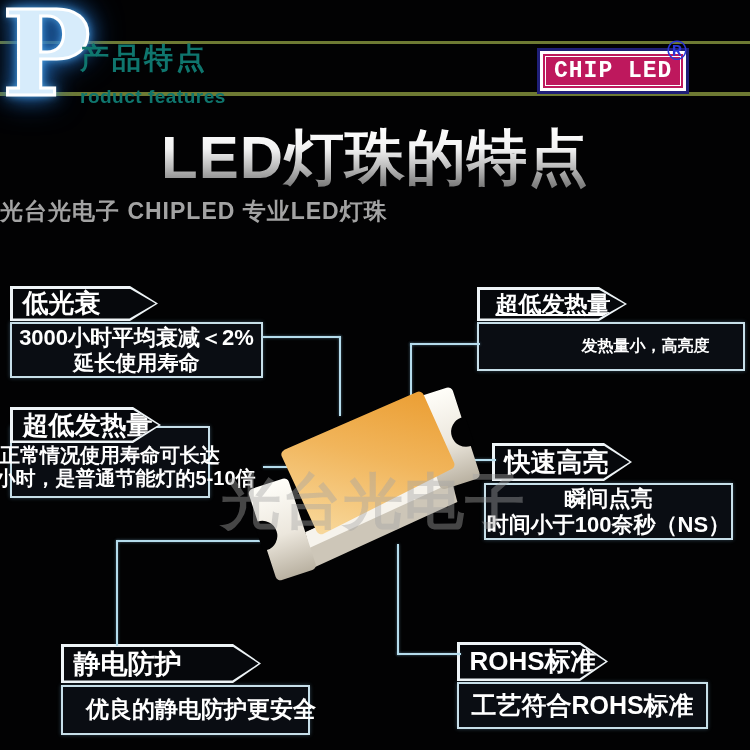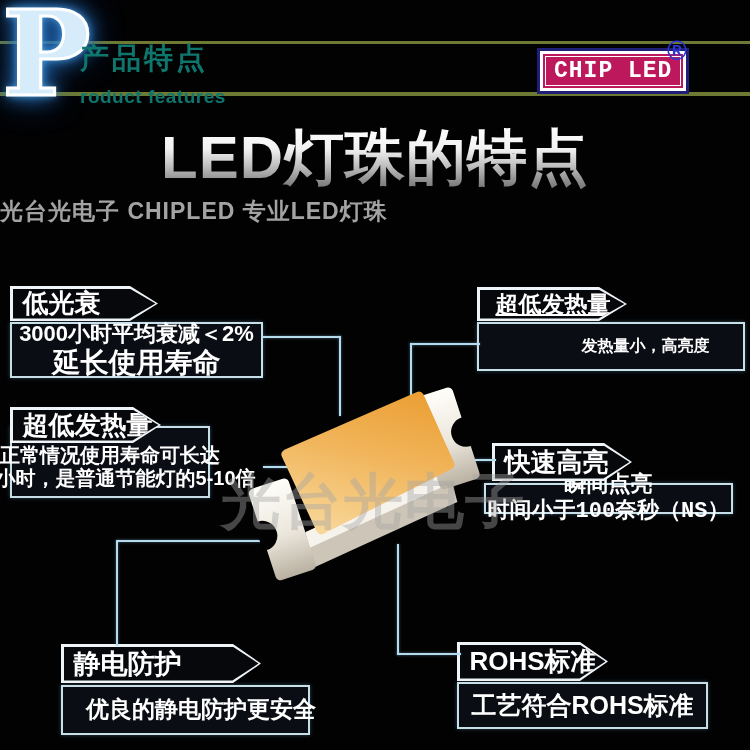"延长使用寿命" div { font-size: 28px -> 21px }
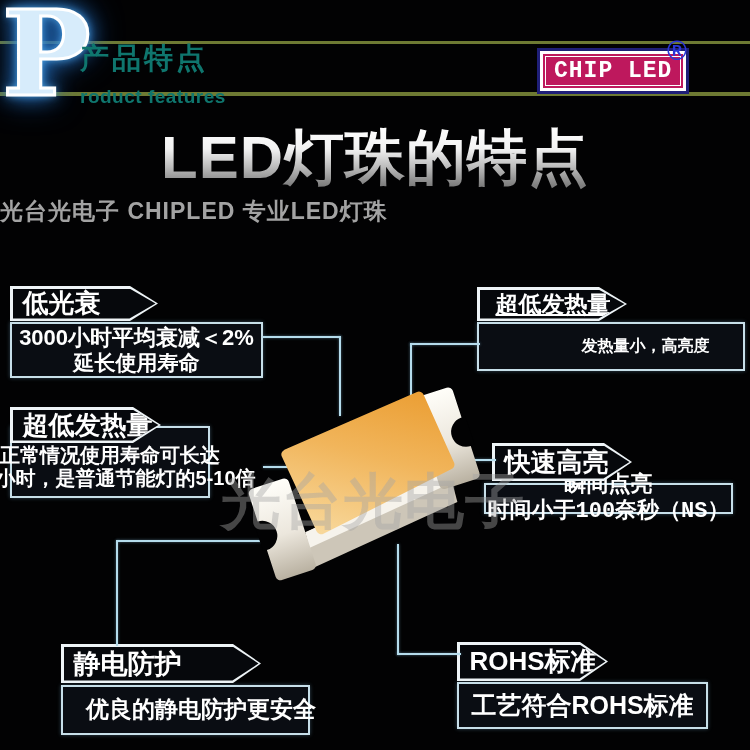"瞬间点亮" div.desc { font-family: Liberation Mono, monospace -> none; height: 31px -> 57px }
